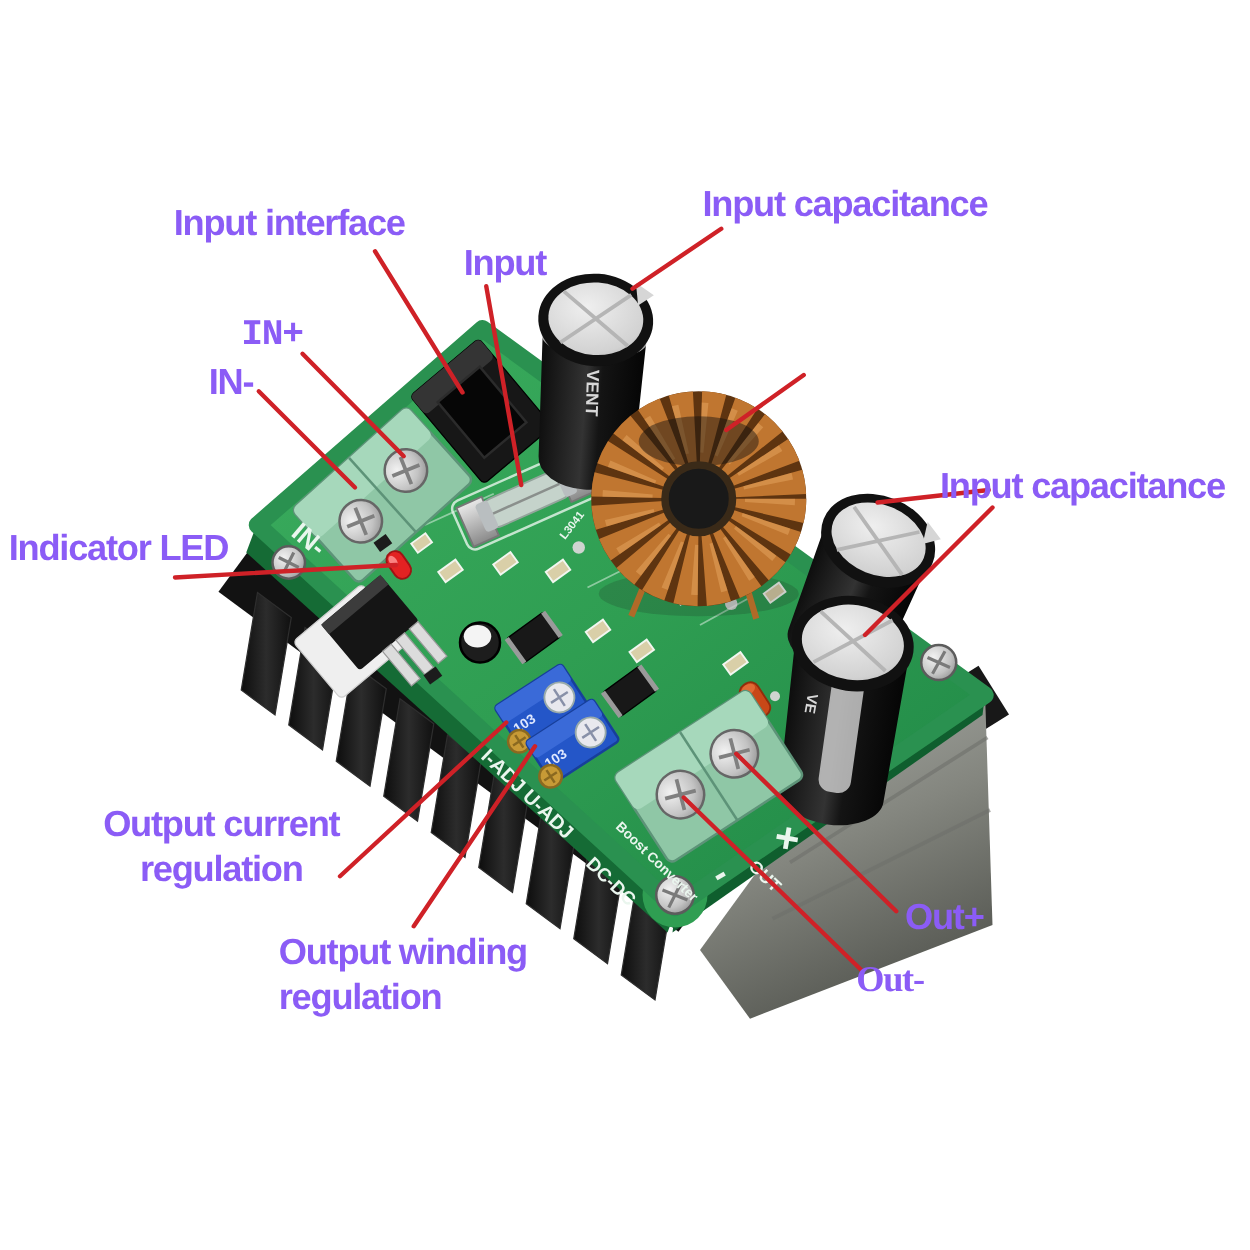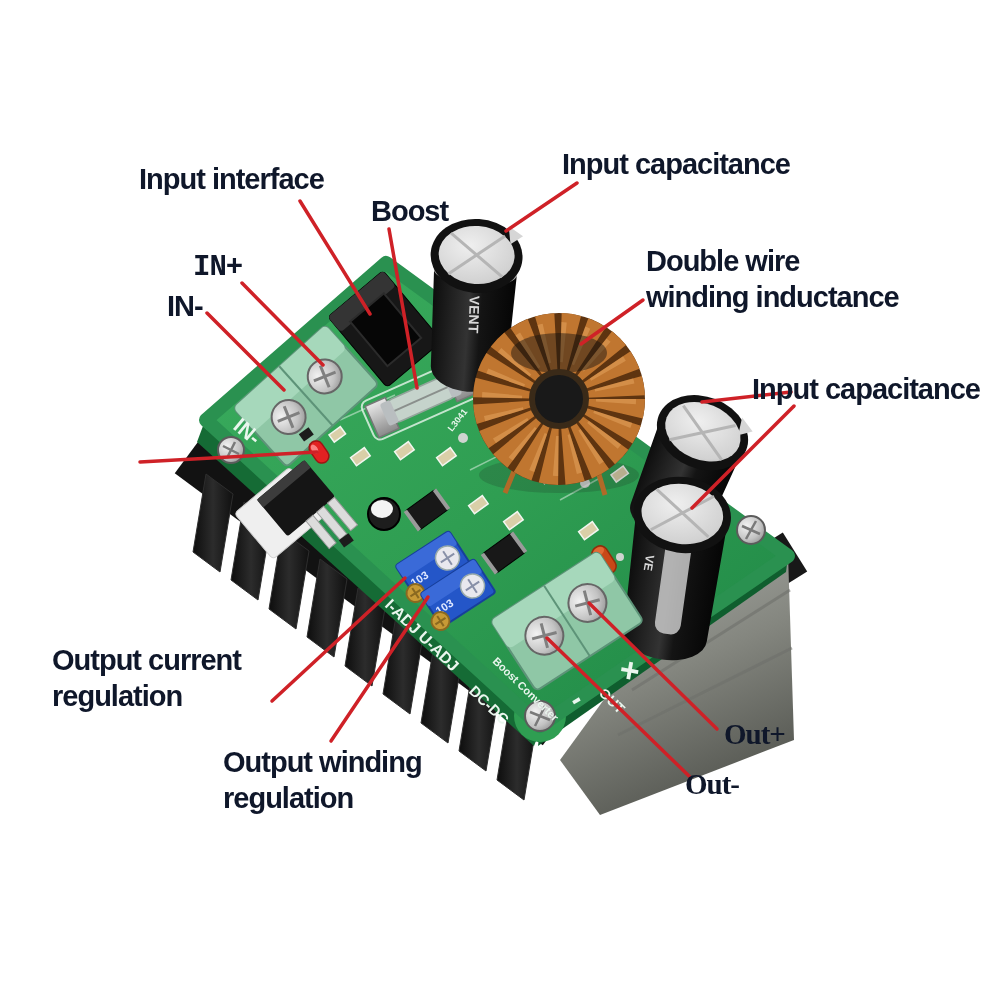"Input interface" .label { color: #0f172a -> #8b5cf6 }
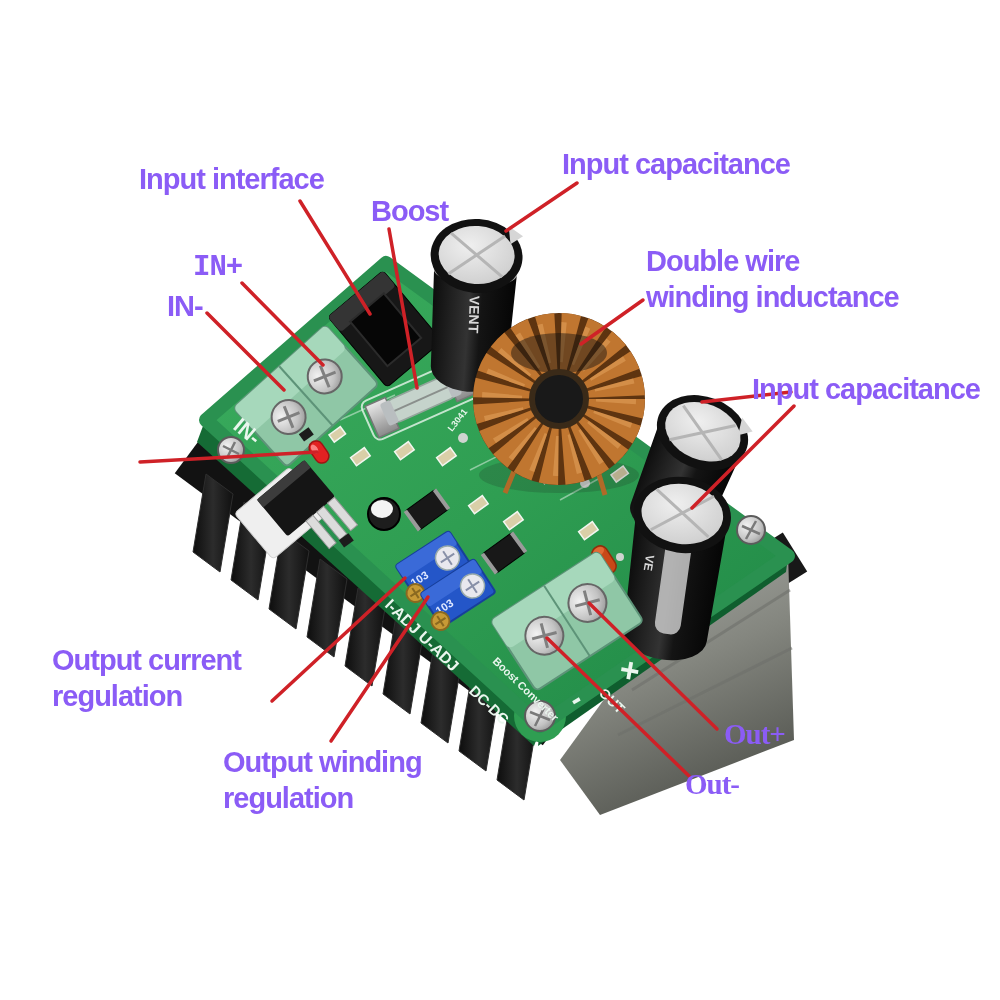"Boost" div.label { text: Boost -> Input }
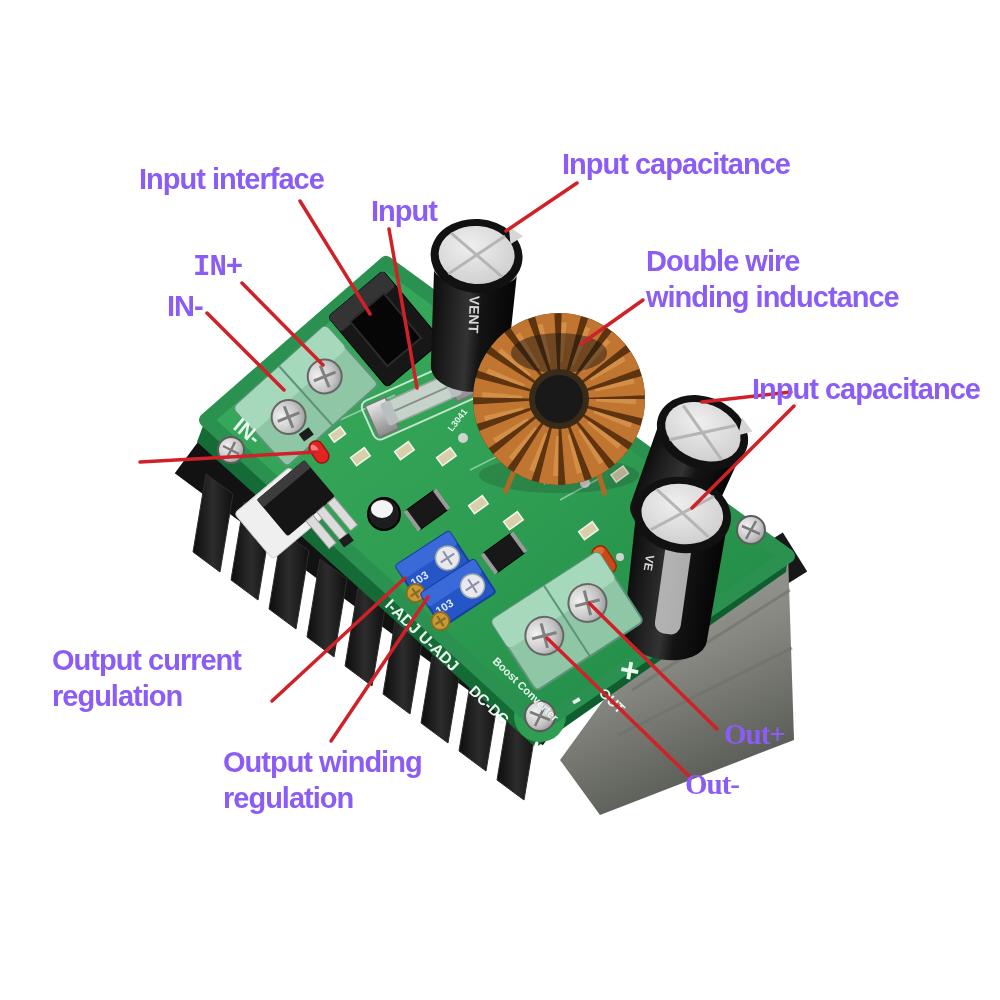"Double wire" div.label { html: <div>Double wire winding inductance</div> -> none }
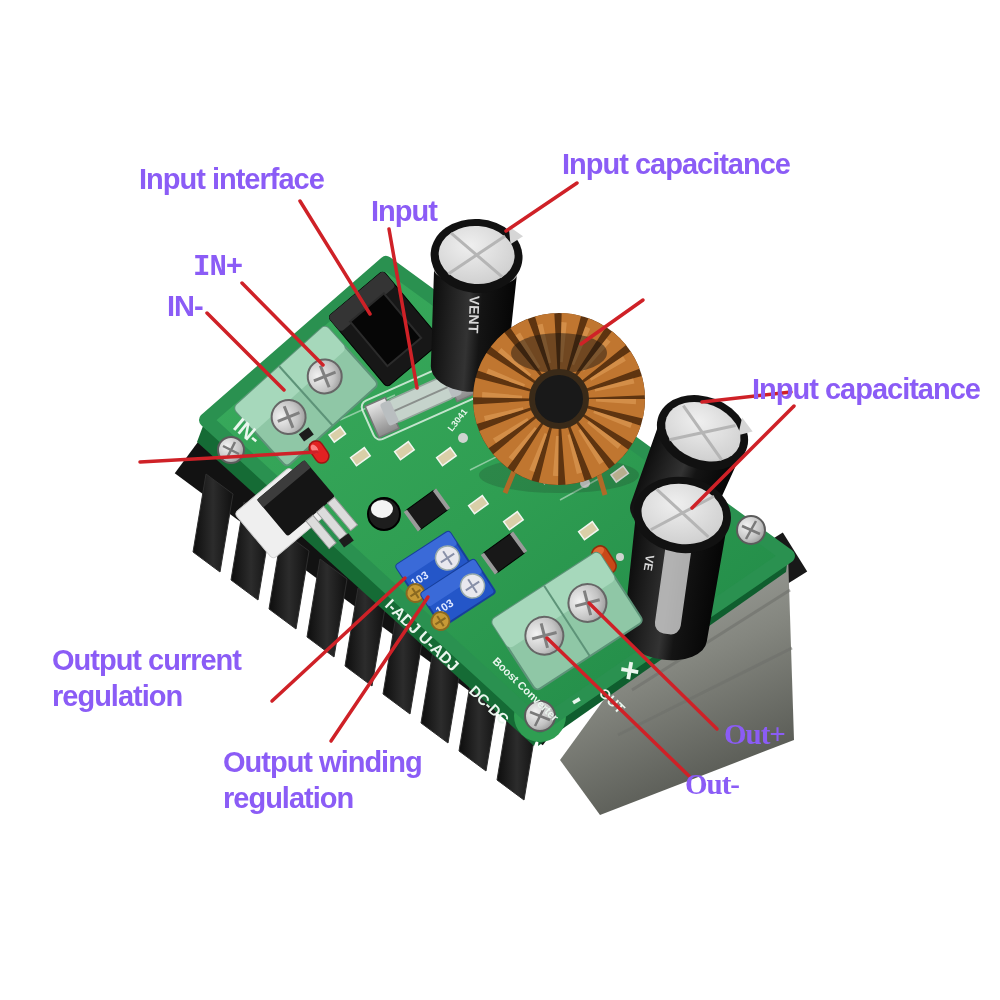"Indicator LED" div.label { html: none -> <div>Indicator LED</div> }
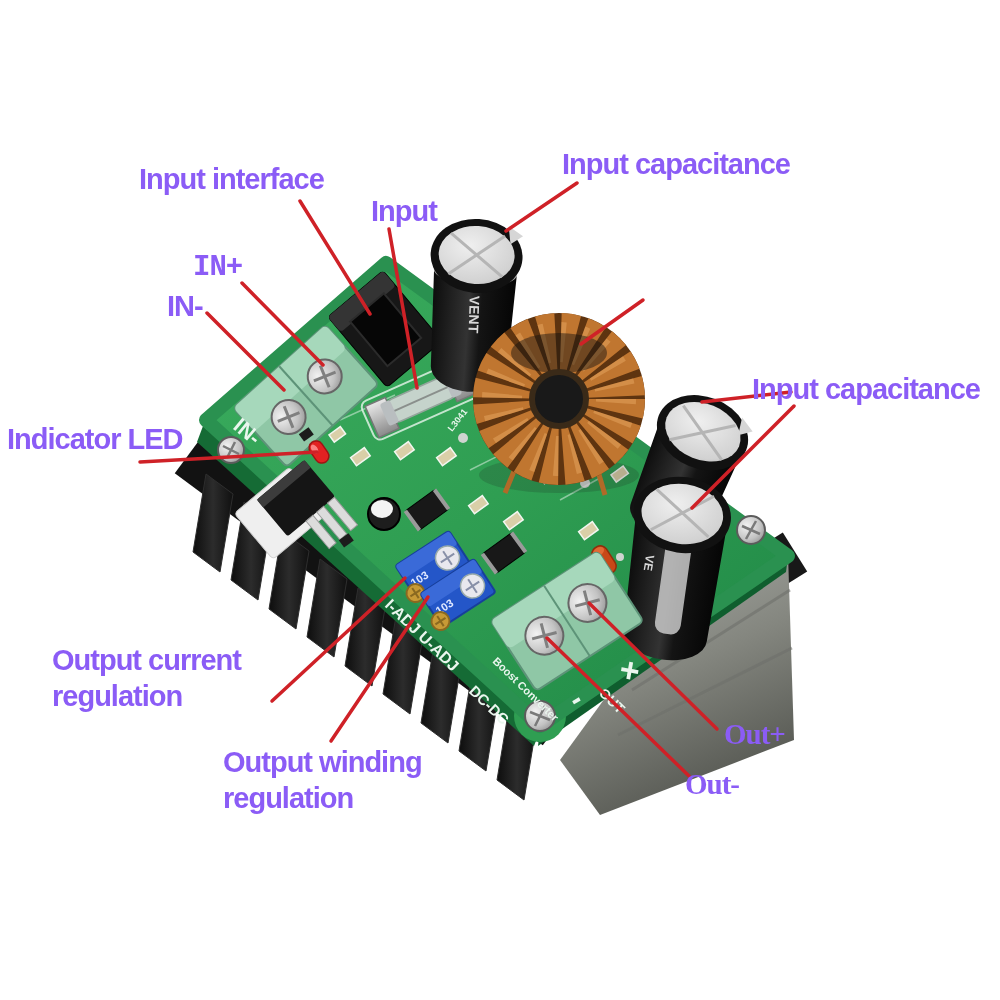"Output current" .center { text-align: none -> center }
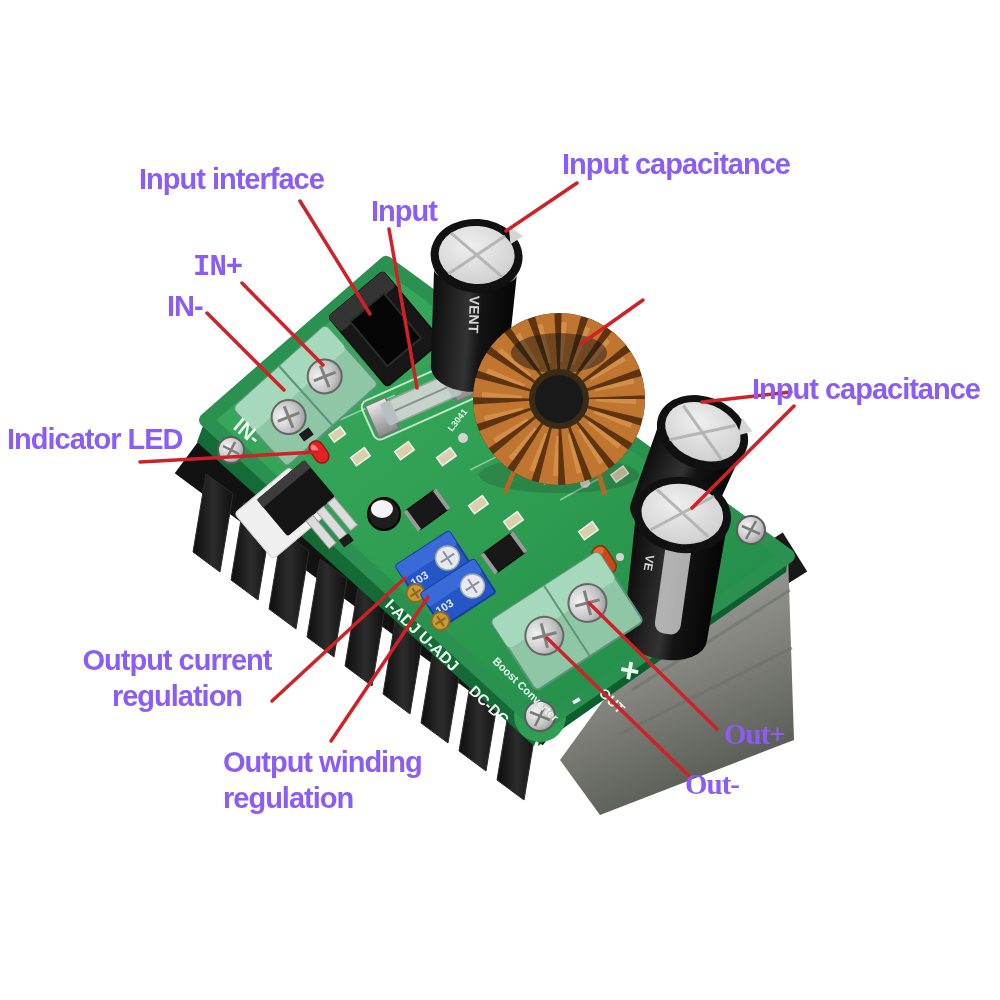"Out+" div.label { font-family: Liberation Serif, serif -> none }
